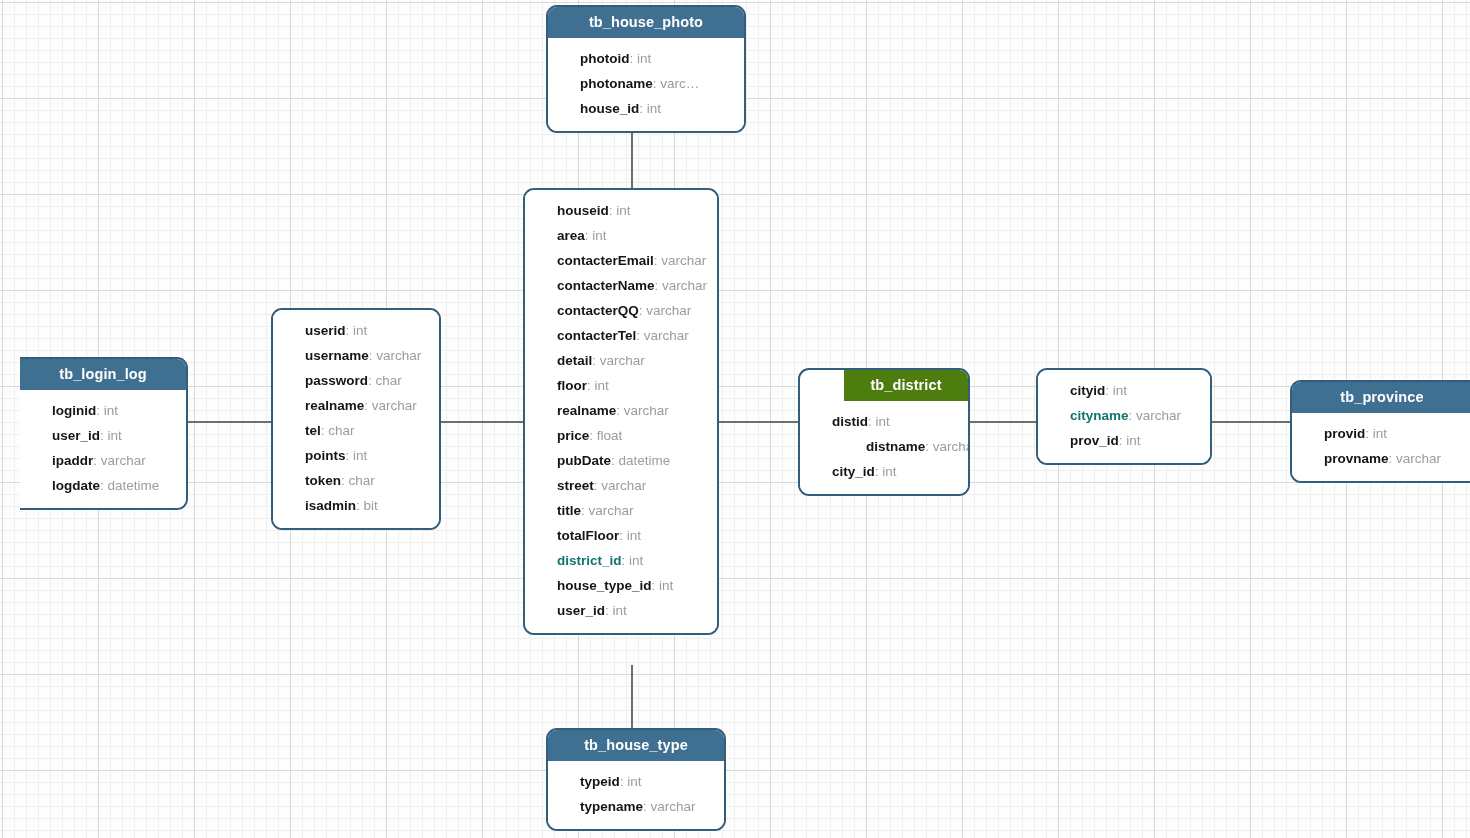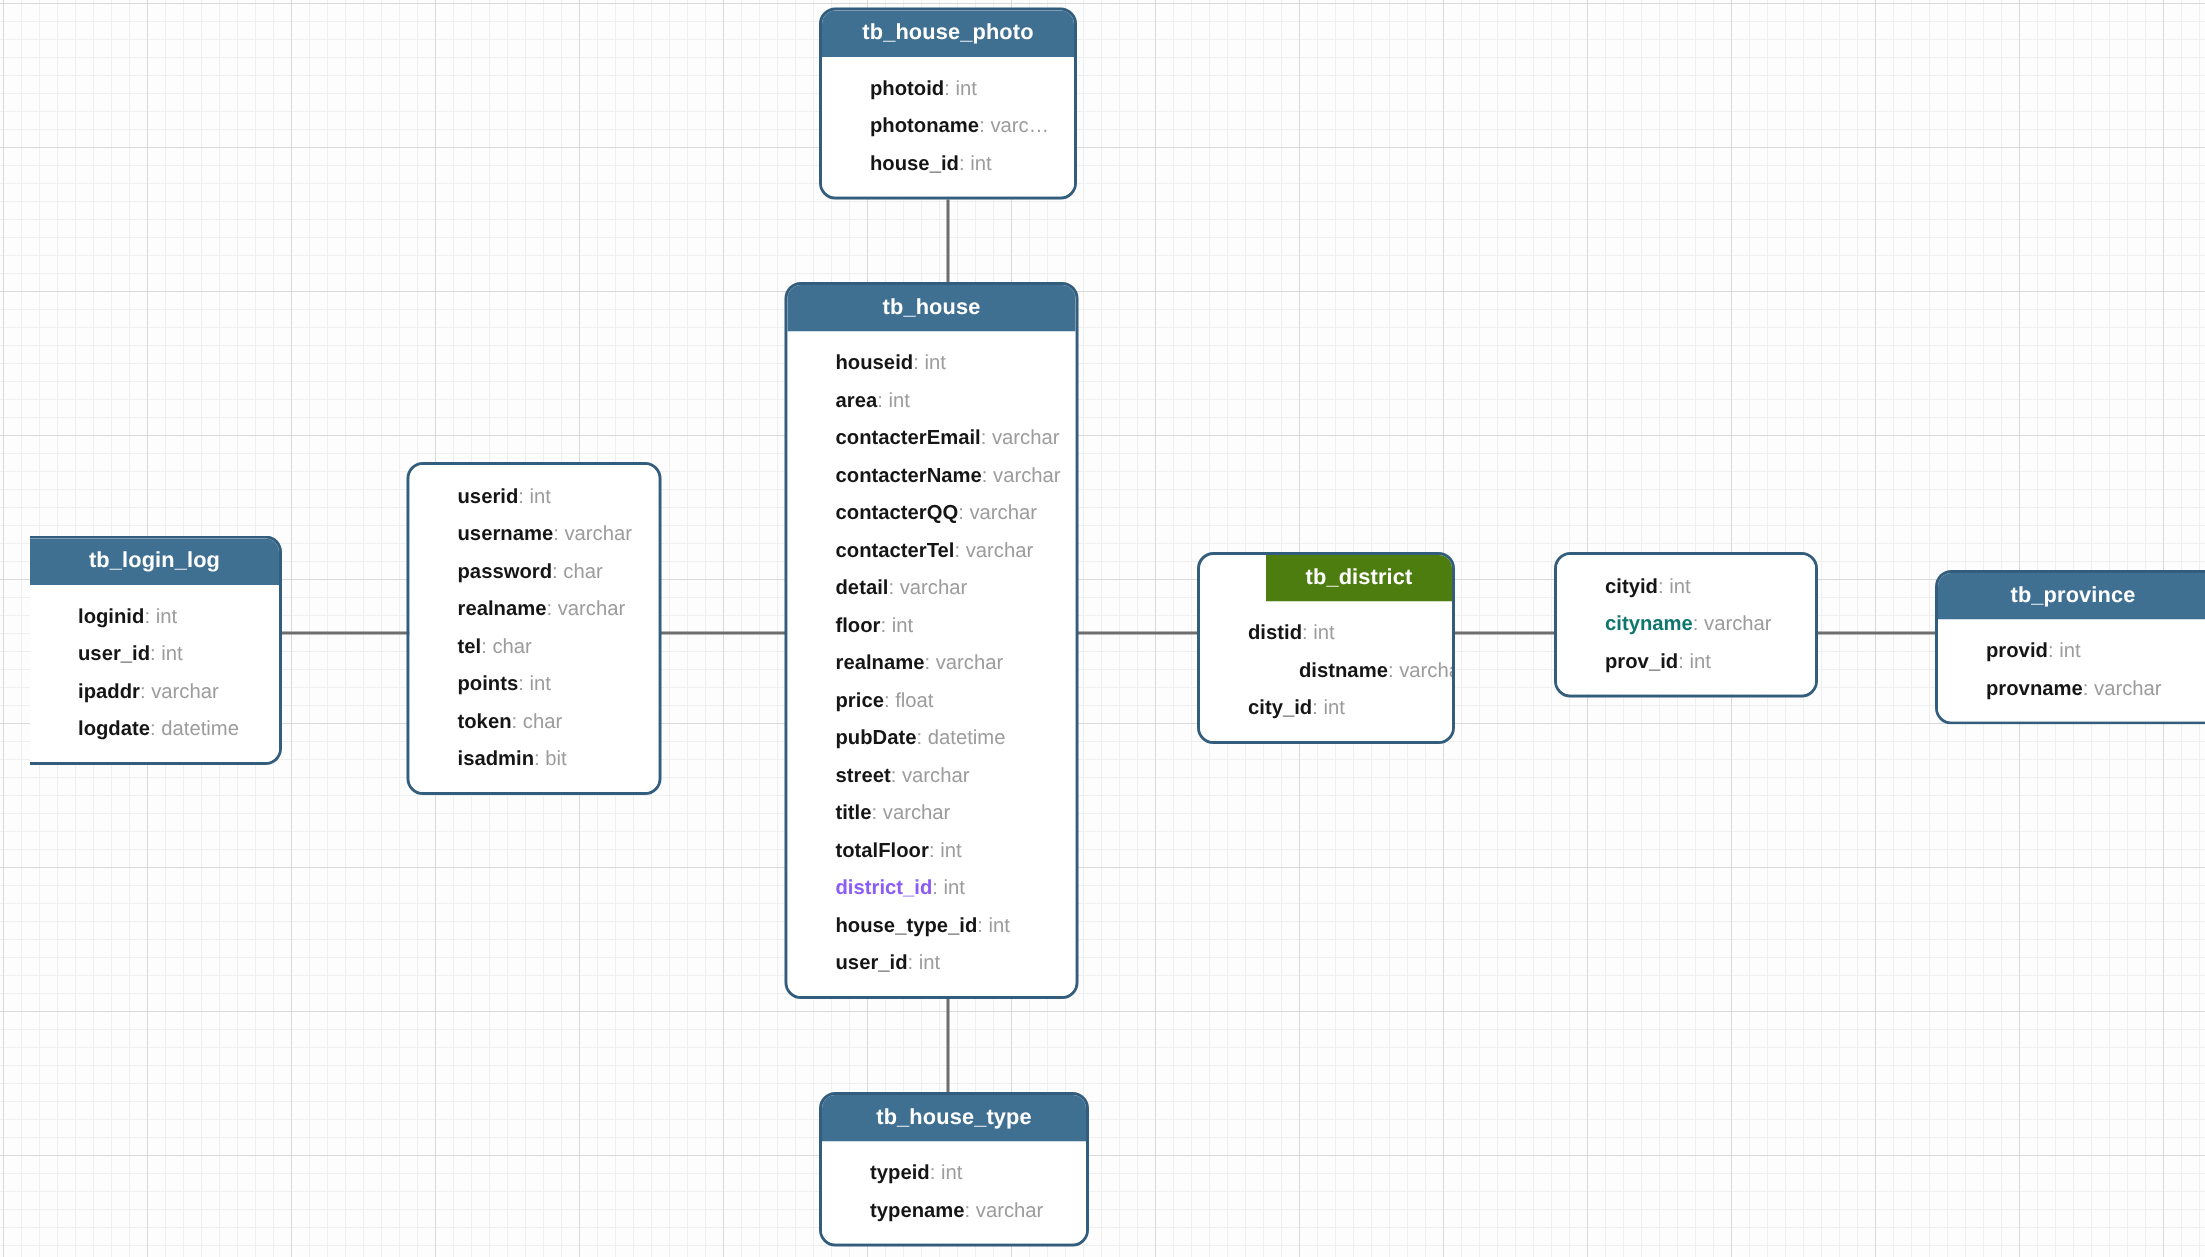"tb_house_photo" div.entity { width: 172px -> 200px }
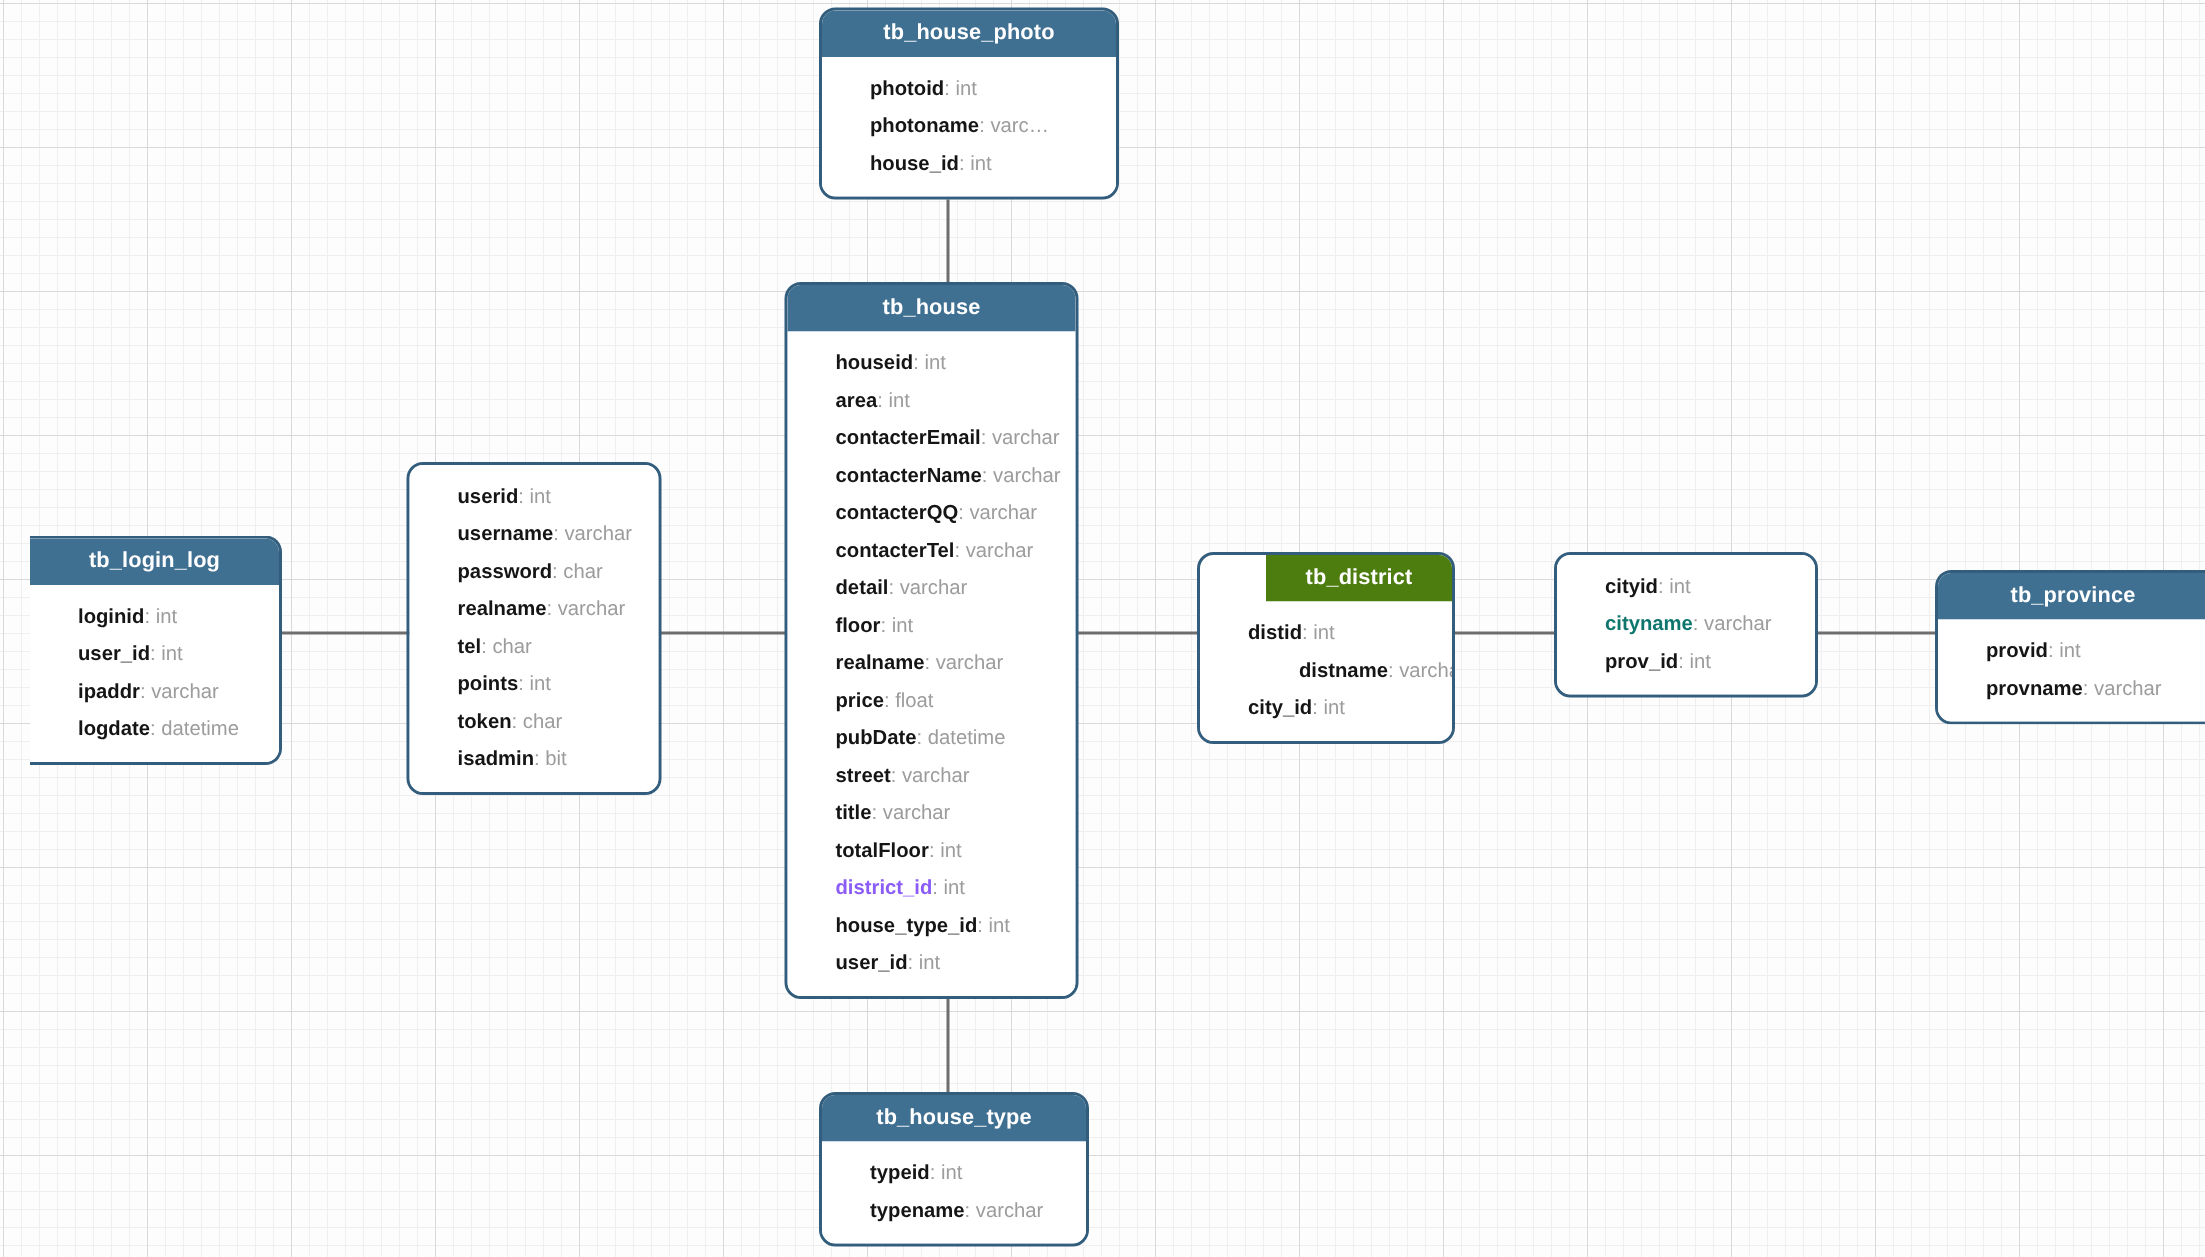"tb_house" div.entity-header { html: <div>tb_house</div> -> none }
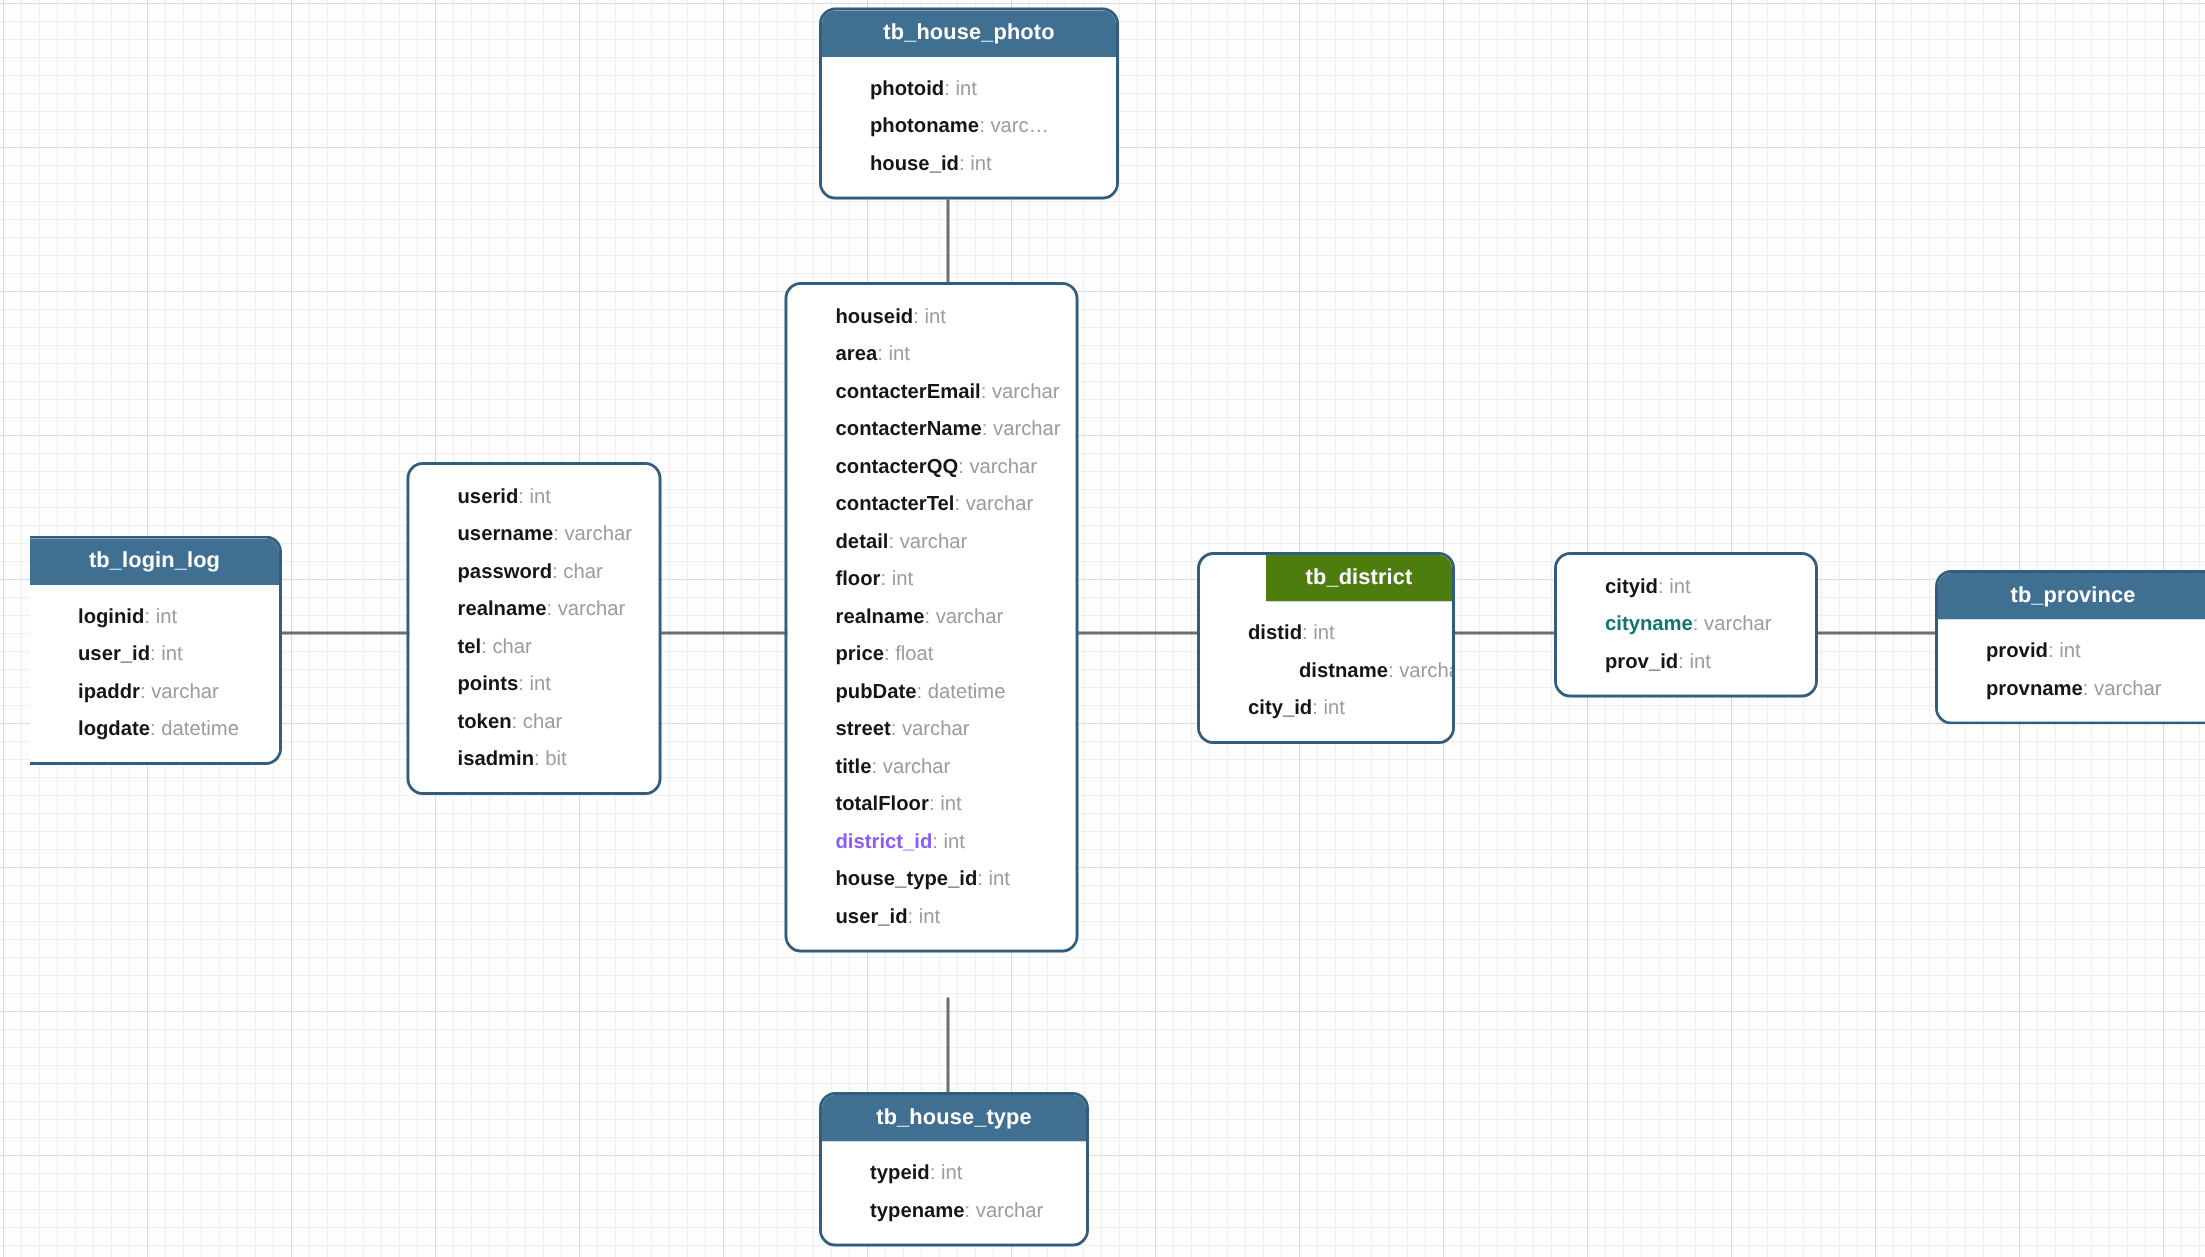"district_id" span.fname { color: #8b5cf6 -> #0f766e }
